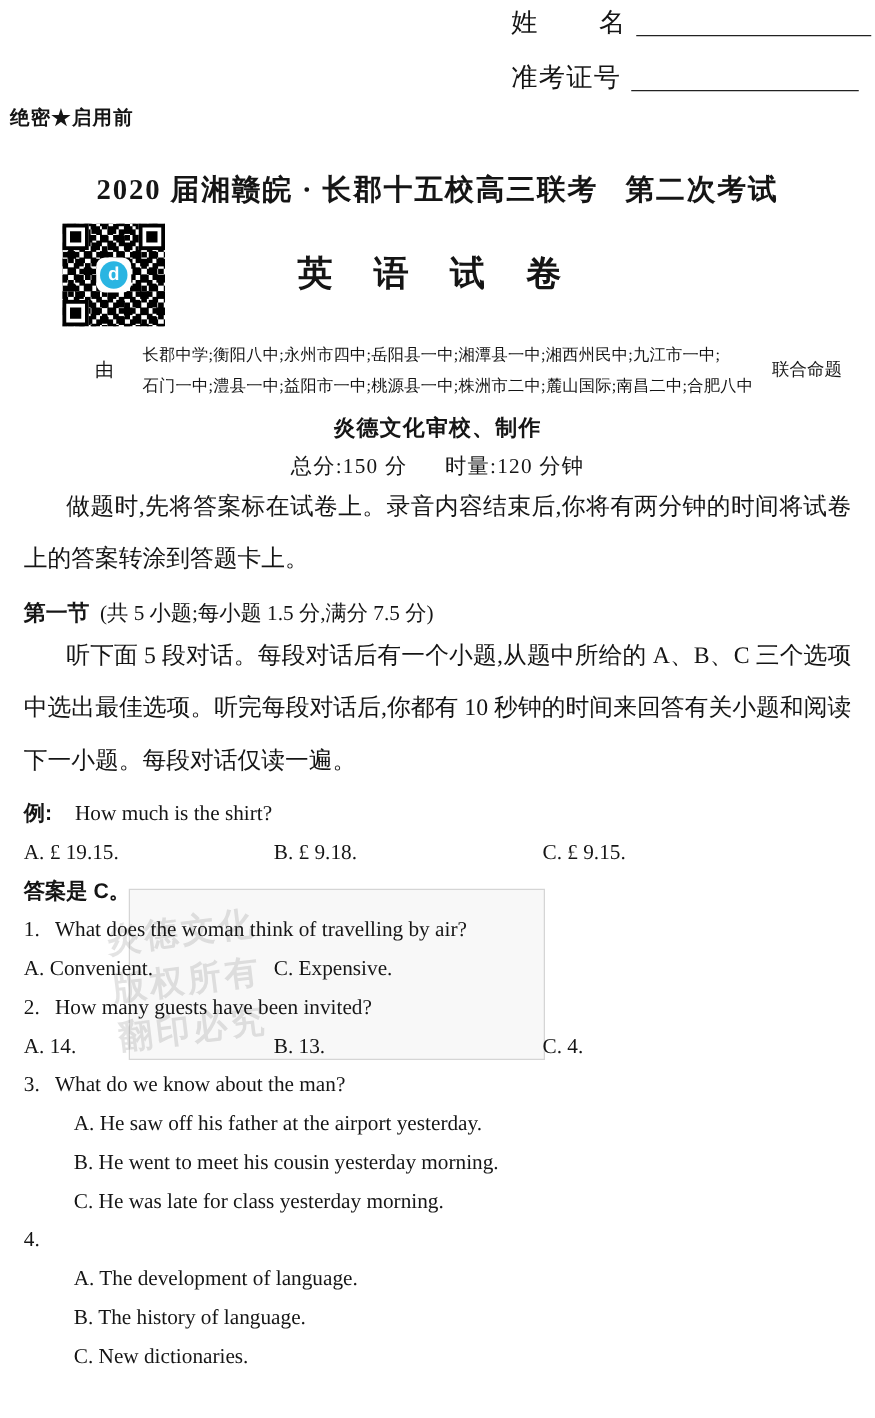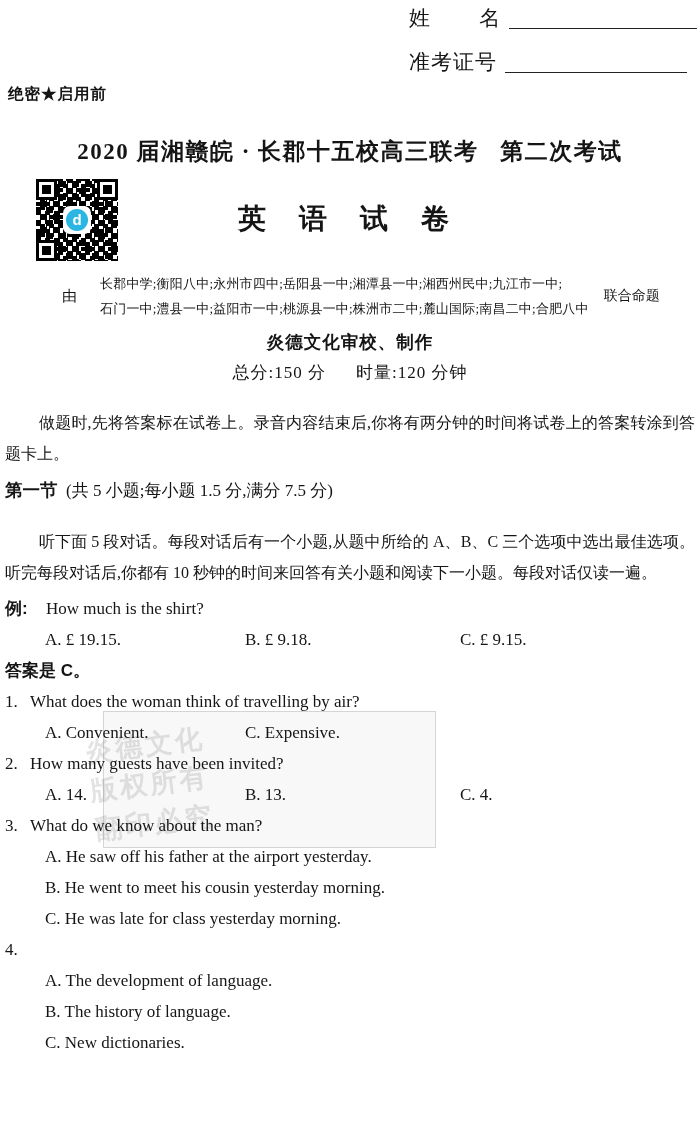"2020 届湘赣皖 · 长郡十五校高三联考 第二次考试" .content { padding: 0 5px -> 0 19px }
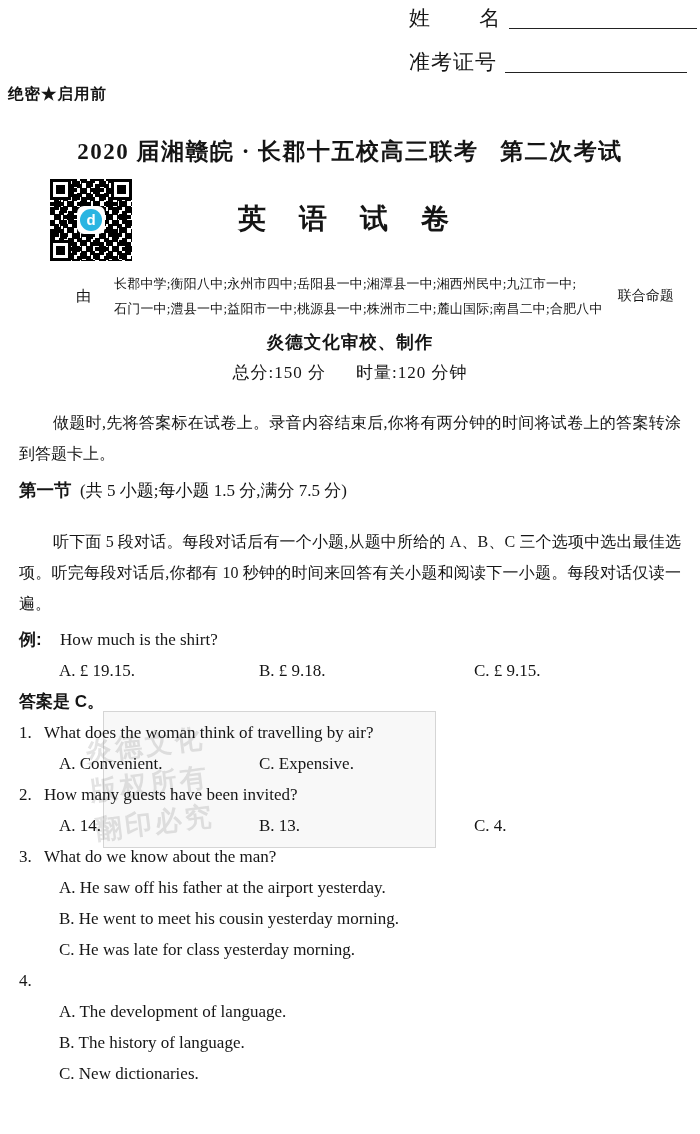"做题时,先将答案标在试卷上。录音内容结束后,你将有两分钟的时间将试卷上的答案转涂" .para { font-size: 16px -> 19px; line-height: 31px -> 42px; margin: 23px 0 0 -> 1px 0 0 }
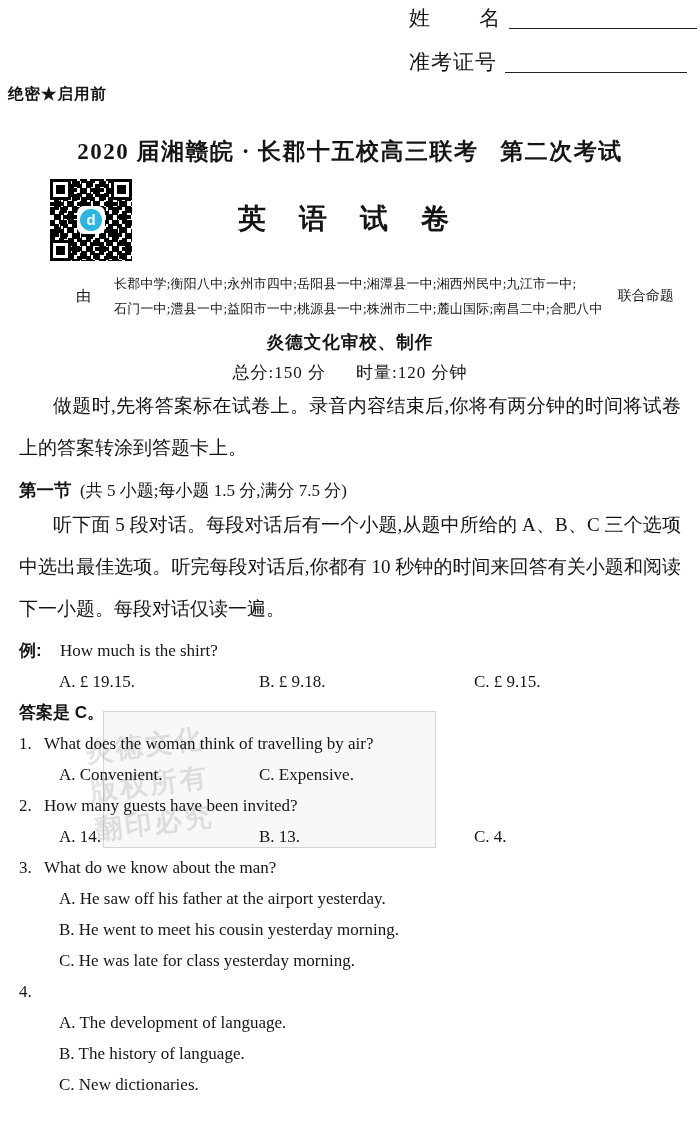"A. £ 19.15." .opts3 { margin-left: 40px -> none }
